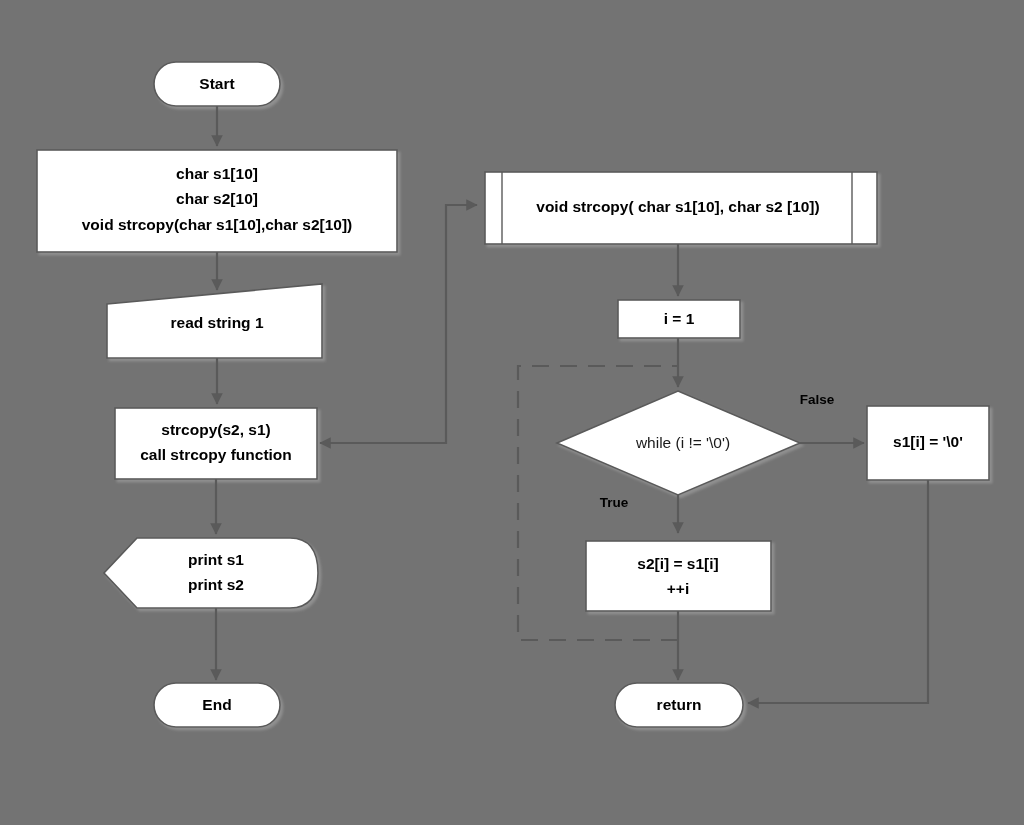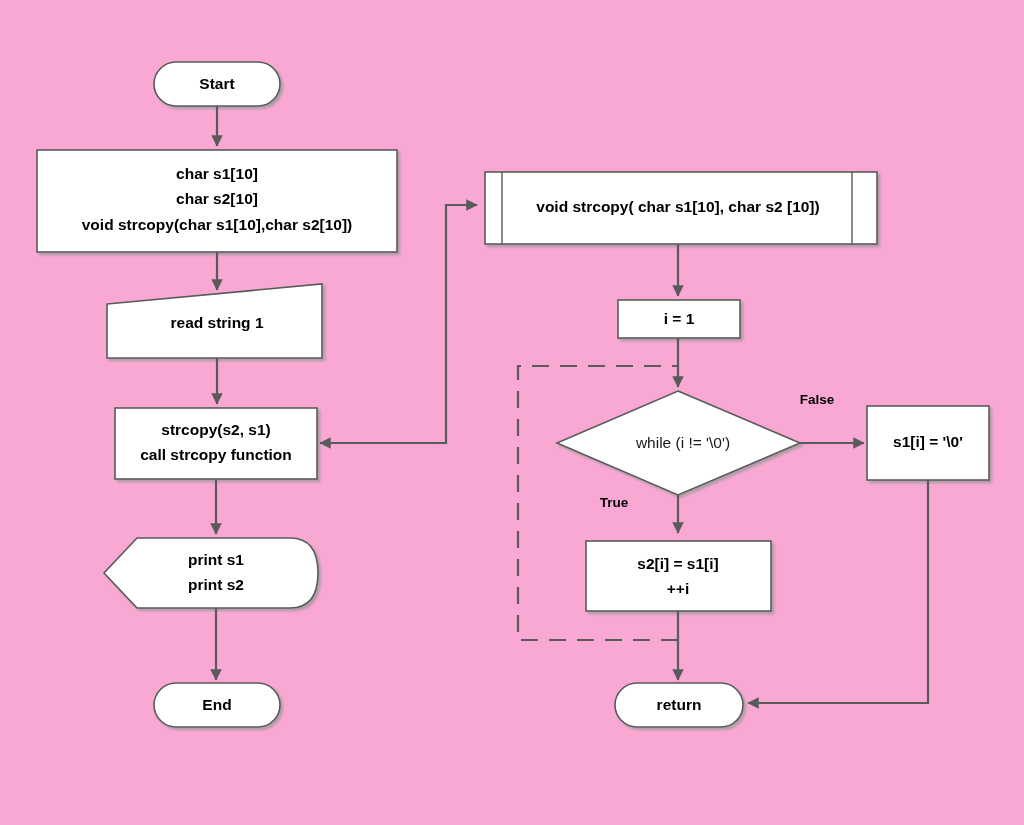"Start" #flowchart-root { background: #f9a8d4 -> #737373 }
